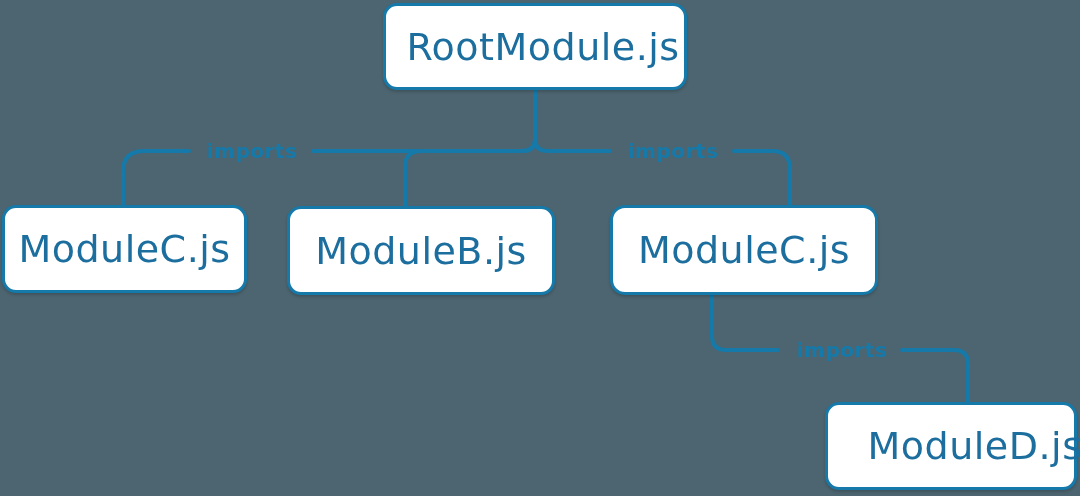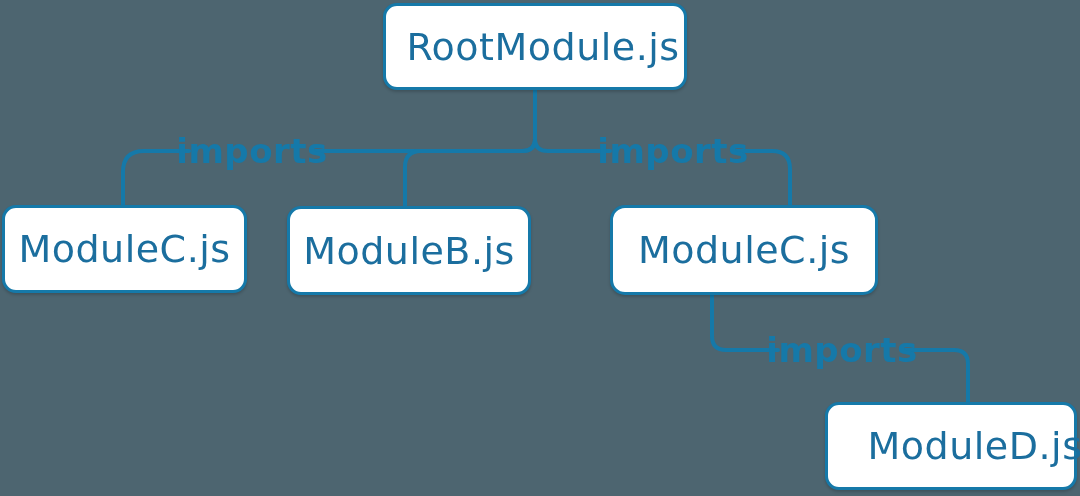"imports" .edge-label { font-size: 34px -> 20px }
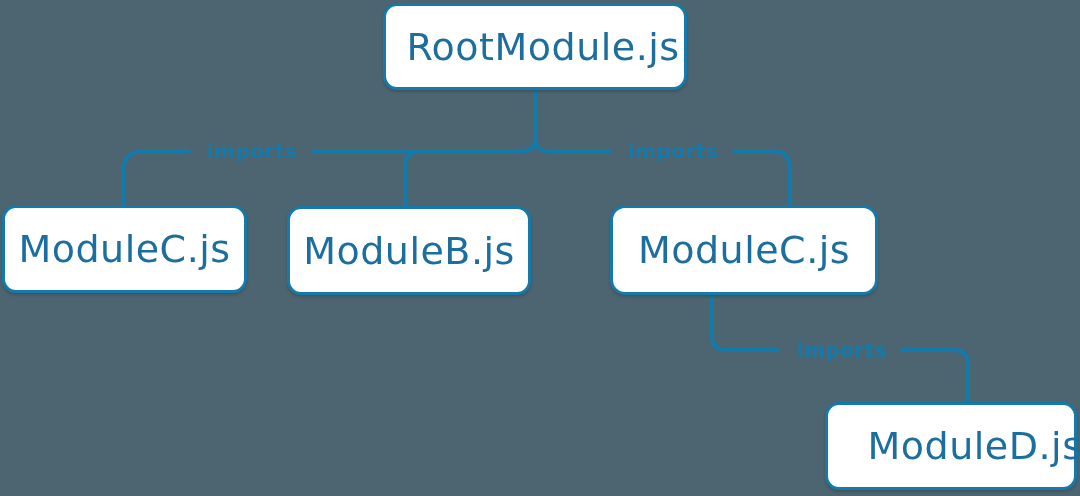"ModuleB.js" .node-moduleb { width: 244px -> 268px }
